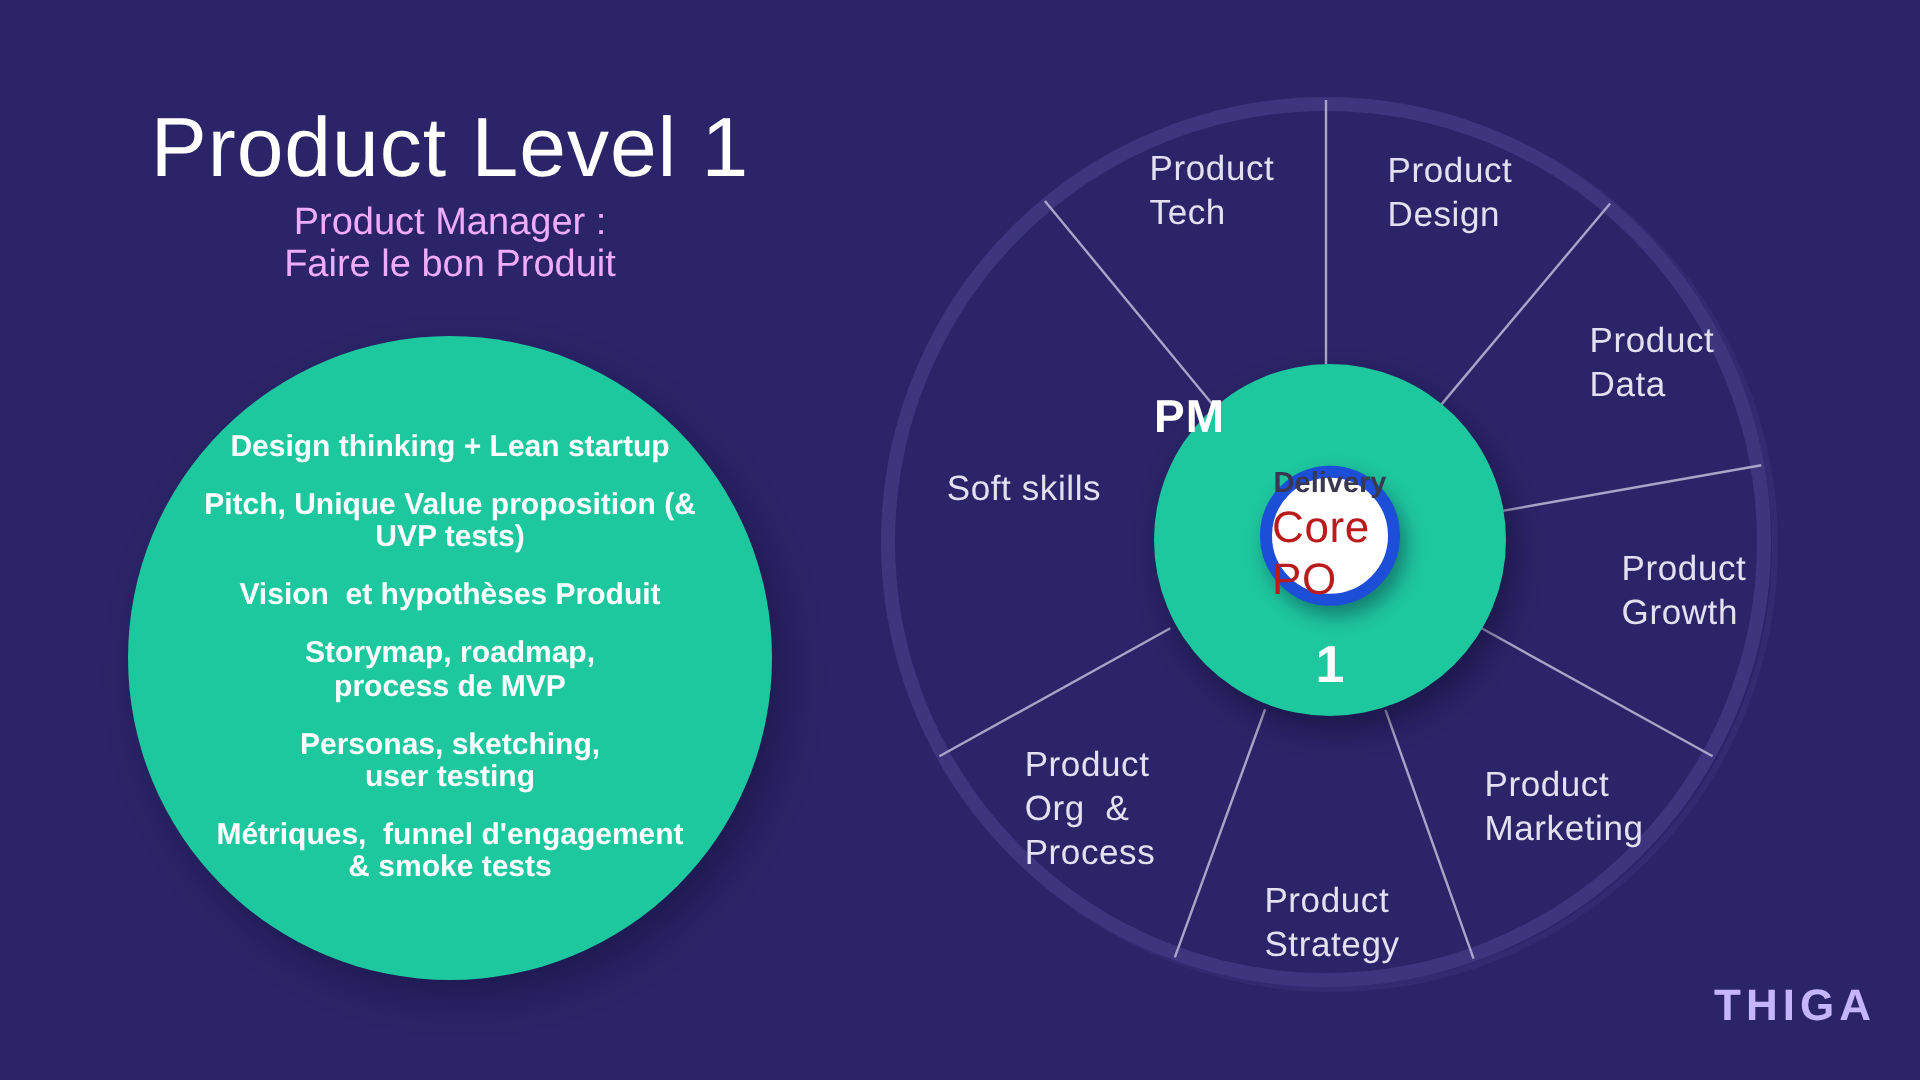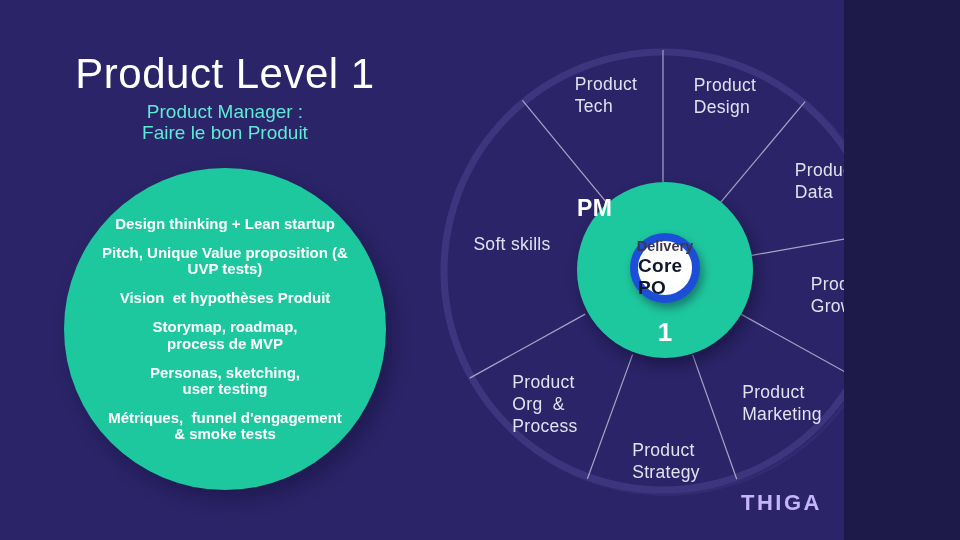"Product Level 1" .slide { width: 844px -> 960px }
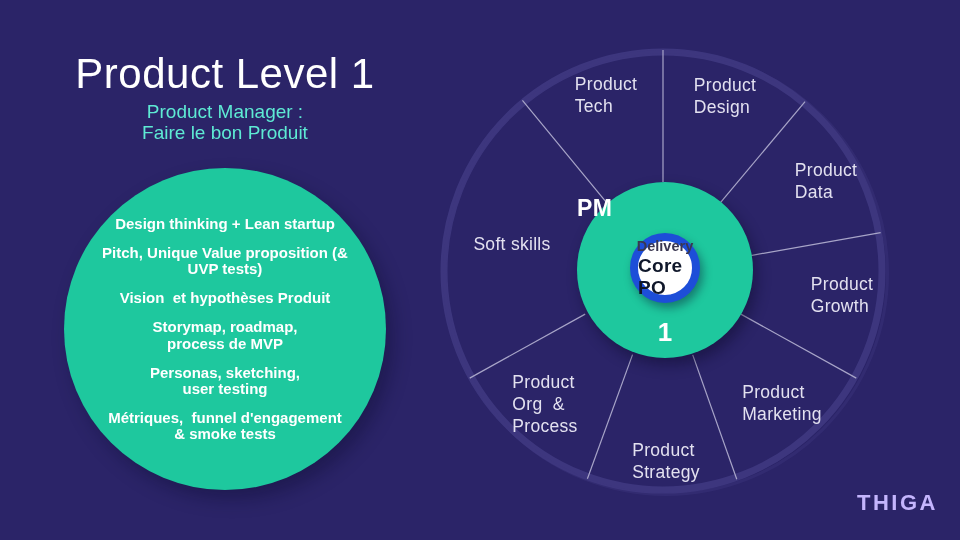"Product Manager :" .subtitle { color: #5eead4 -> #f0abfc }
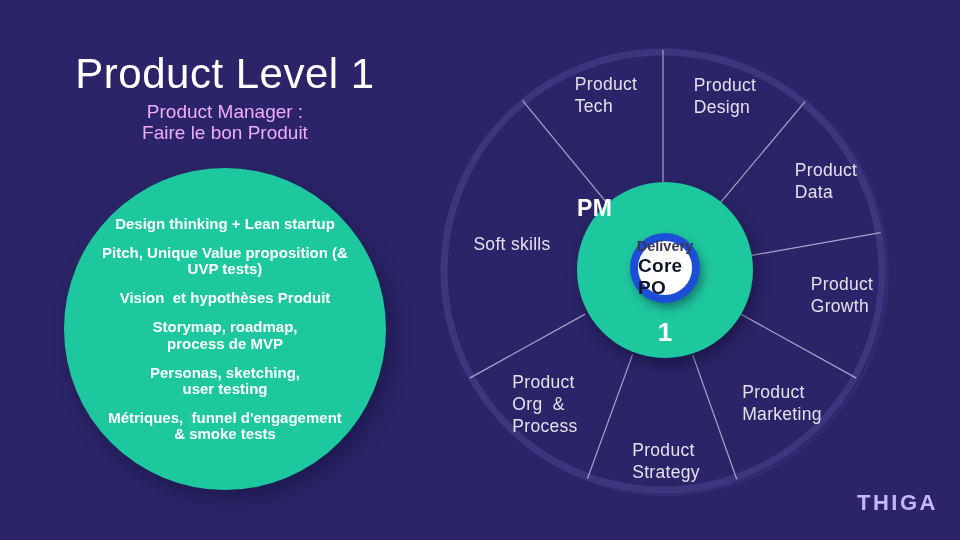"Delivery" .hub-inner { border: 8px solid #1d4ed8 -> 6px solid #1d4ed8 }
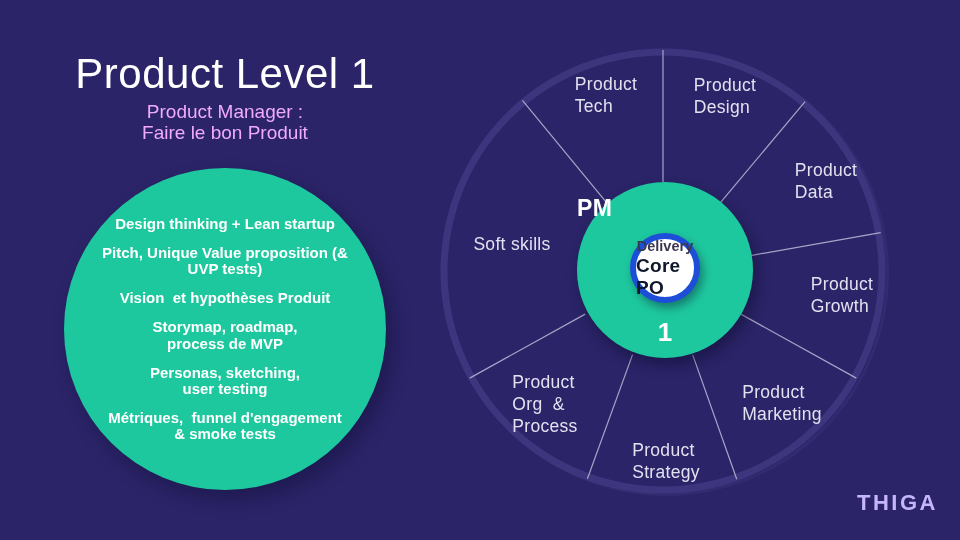"Core PO" .hub-corepo { color: #0f172a -> #b91c1c; font-size: 19px -> 22px; font-weight: 700 -> 400 }
